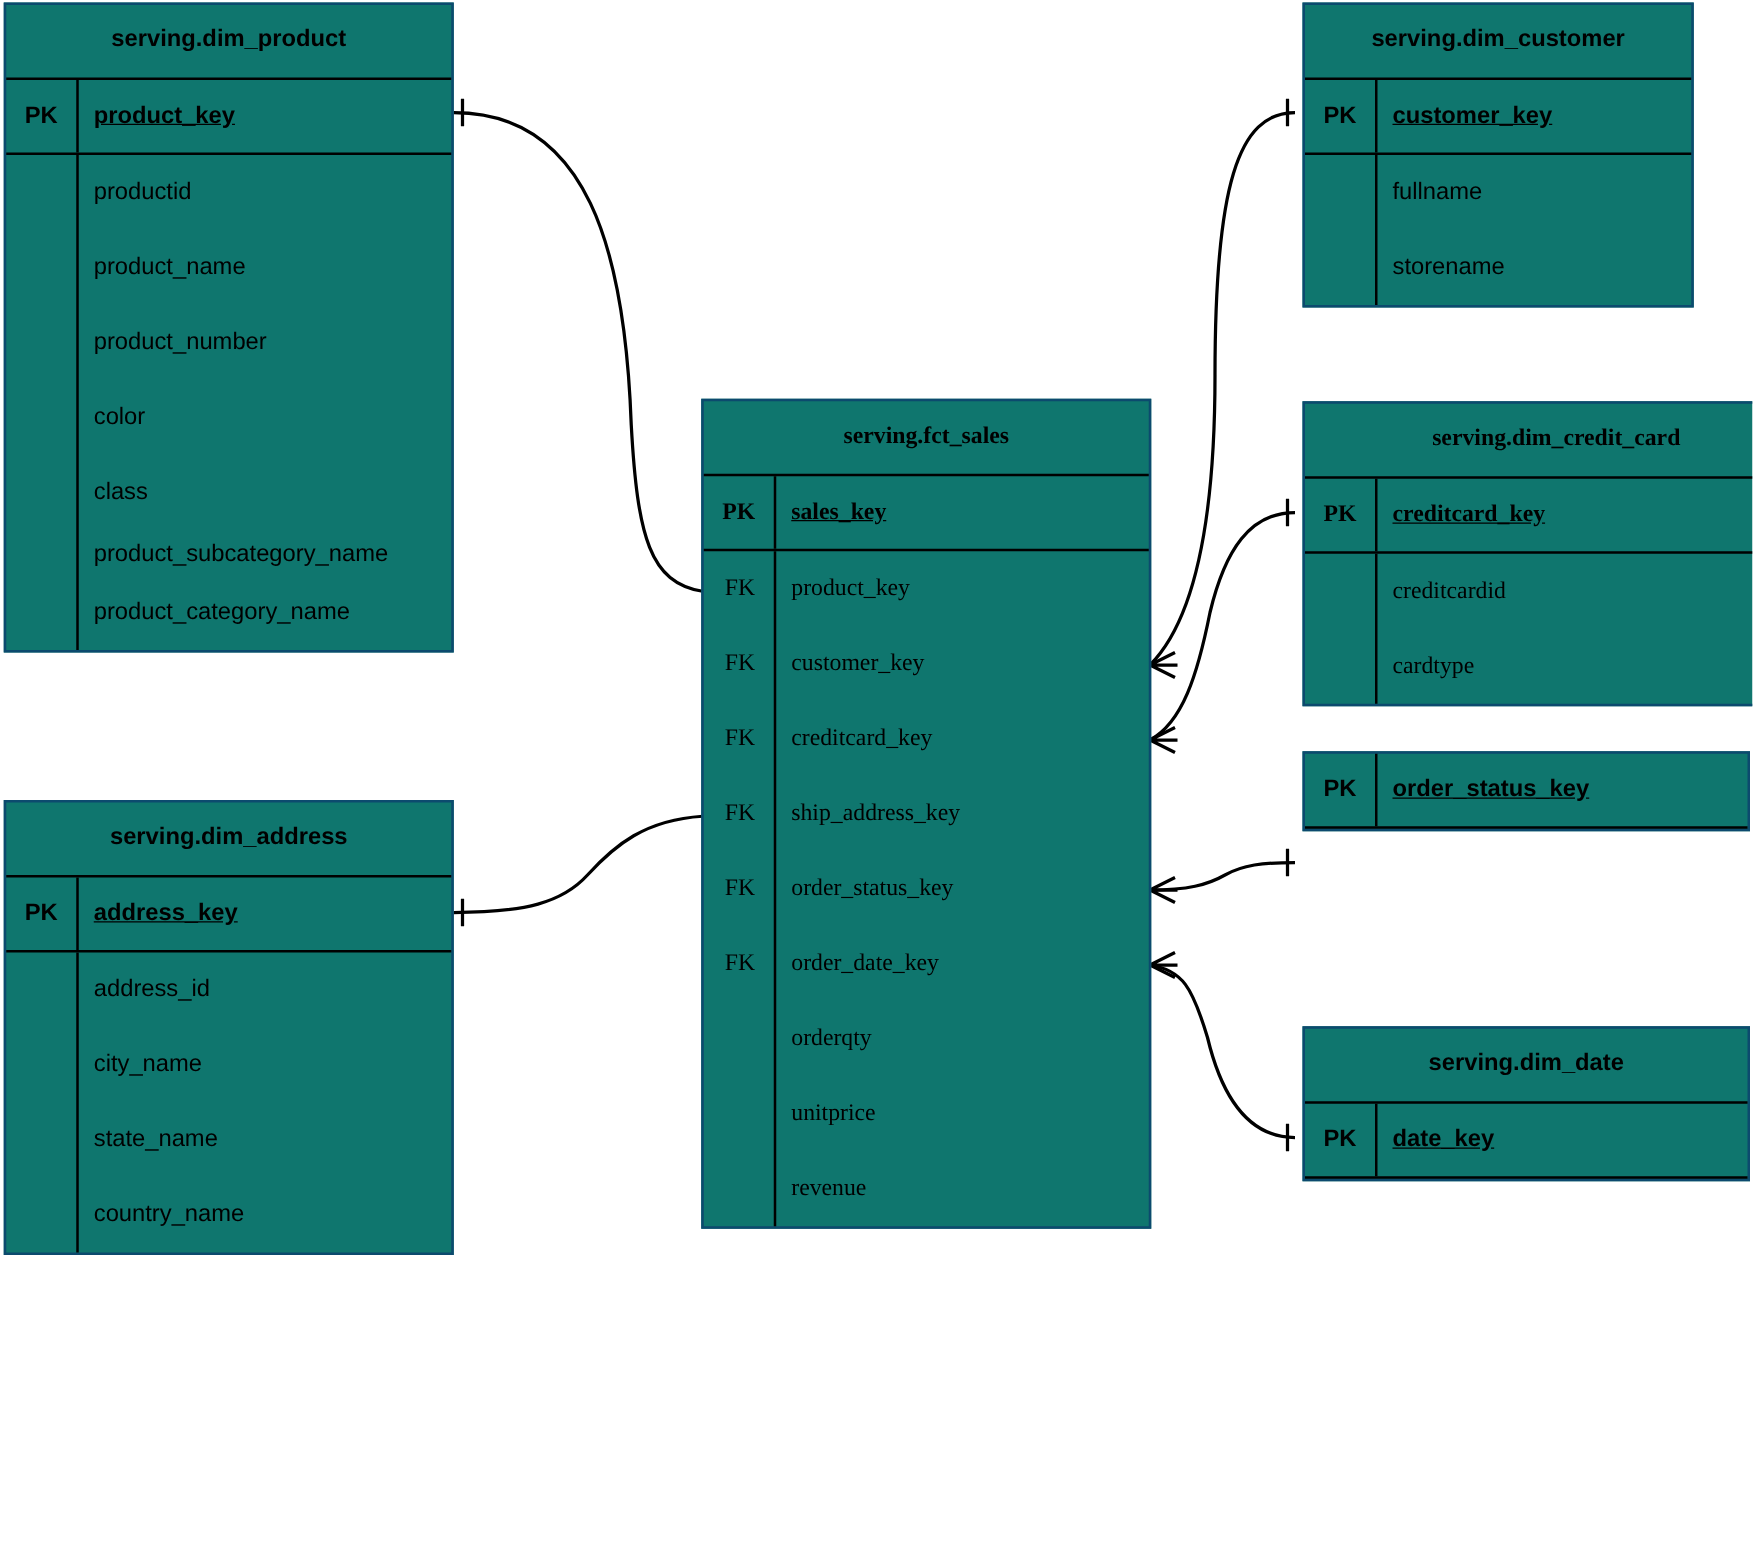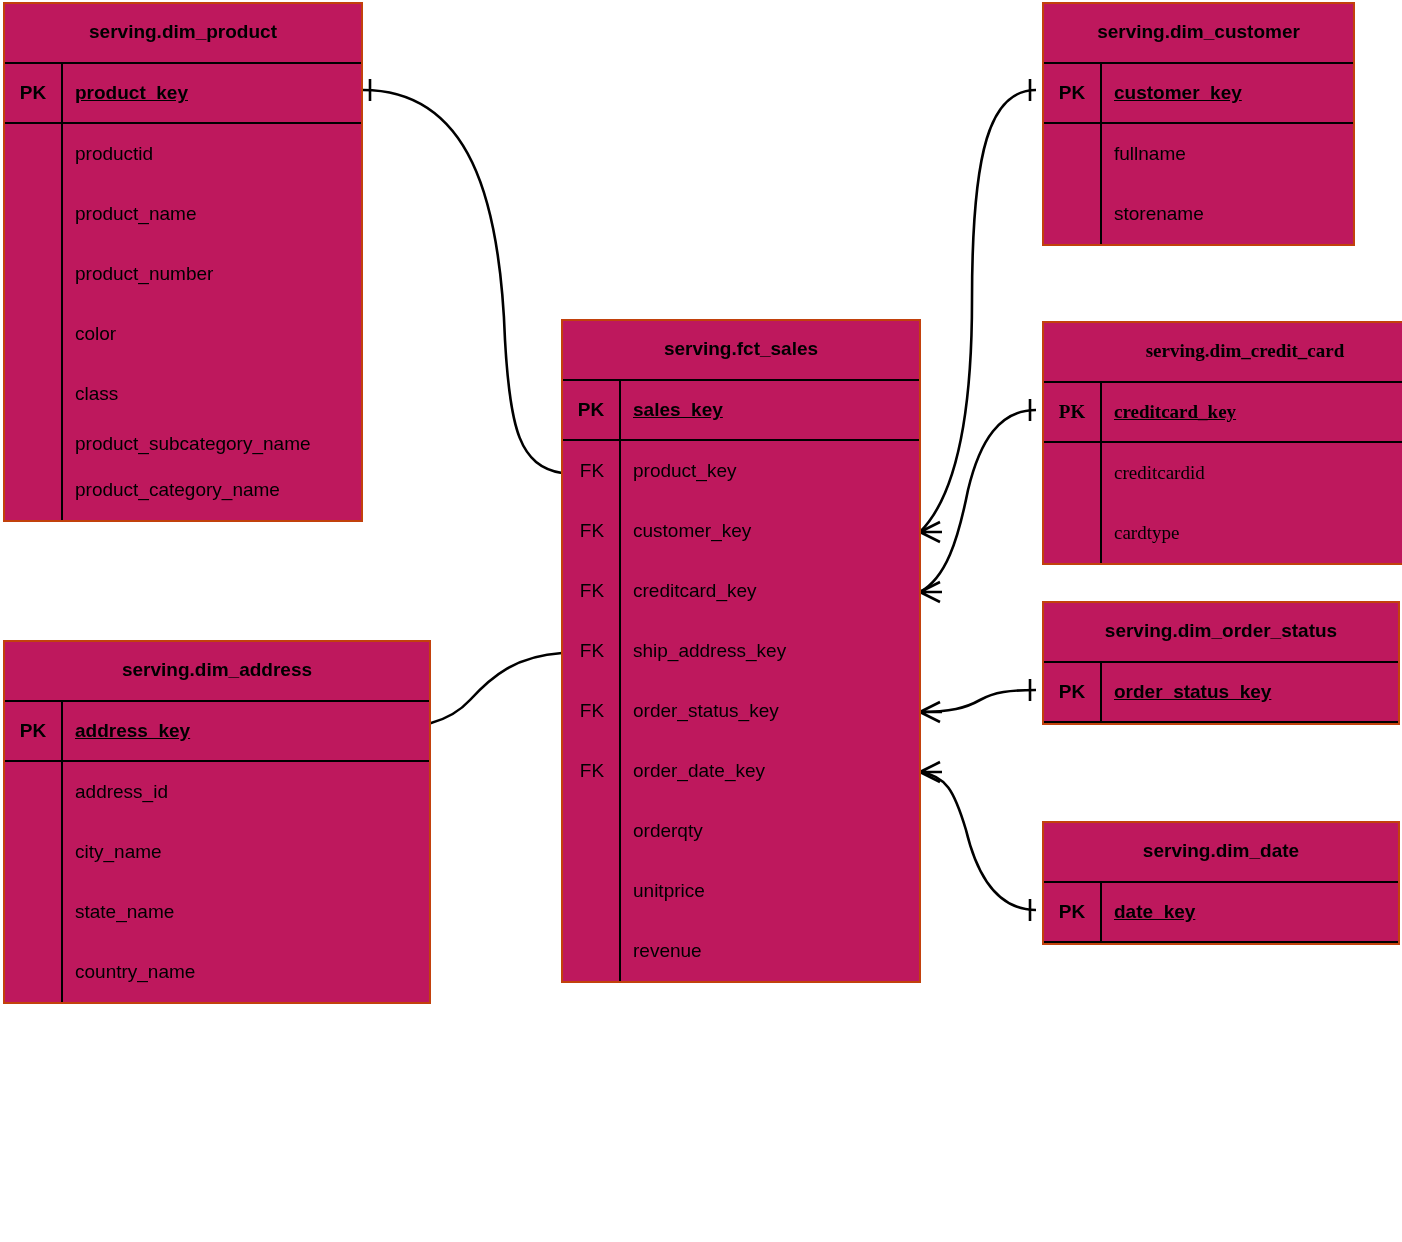"serving.dim_product" .entity { background: #be185d -> #0f766e; border: 2px solid #c2410c -> 2px solid #0c4a6e }
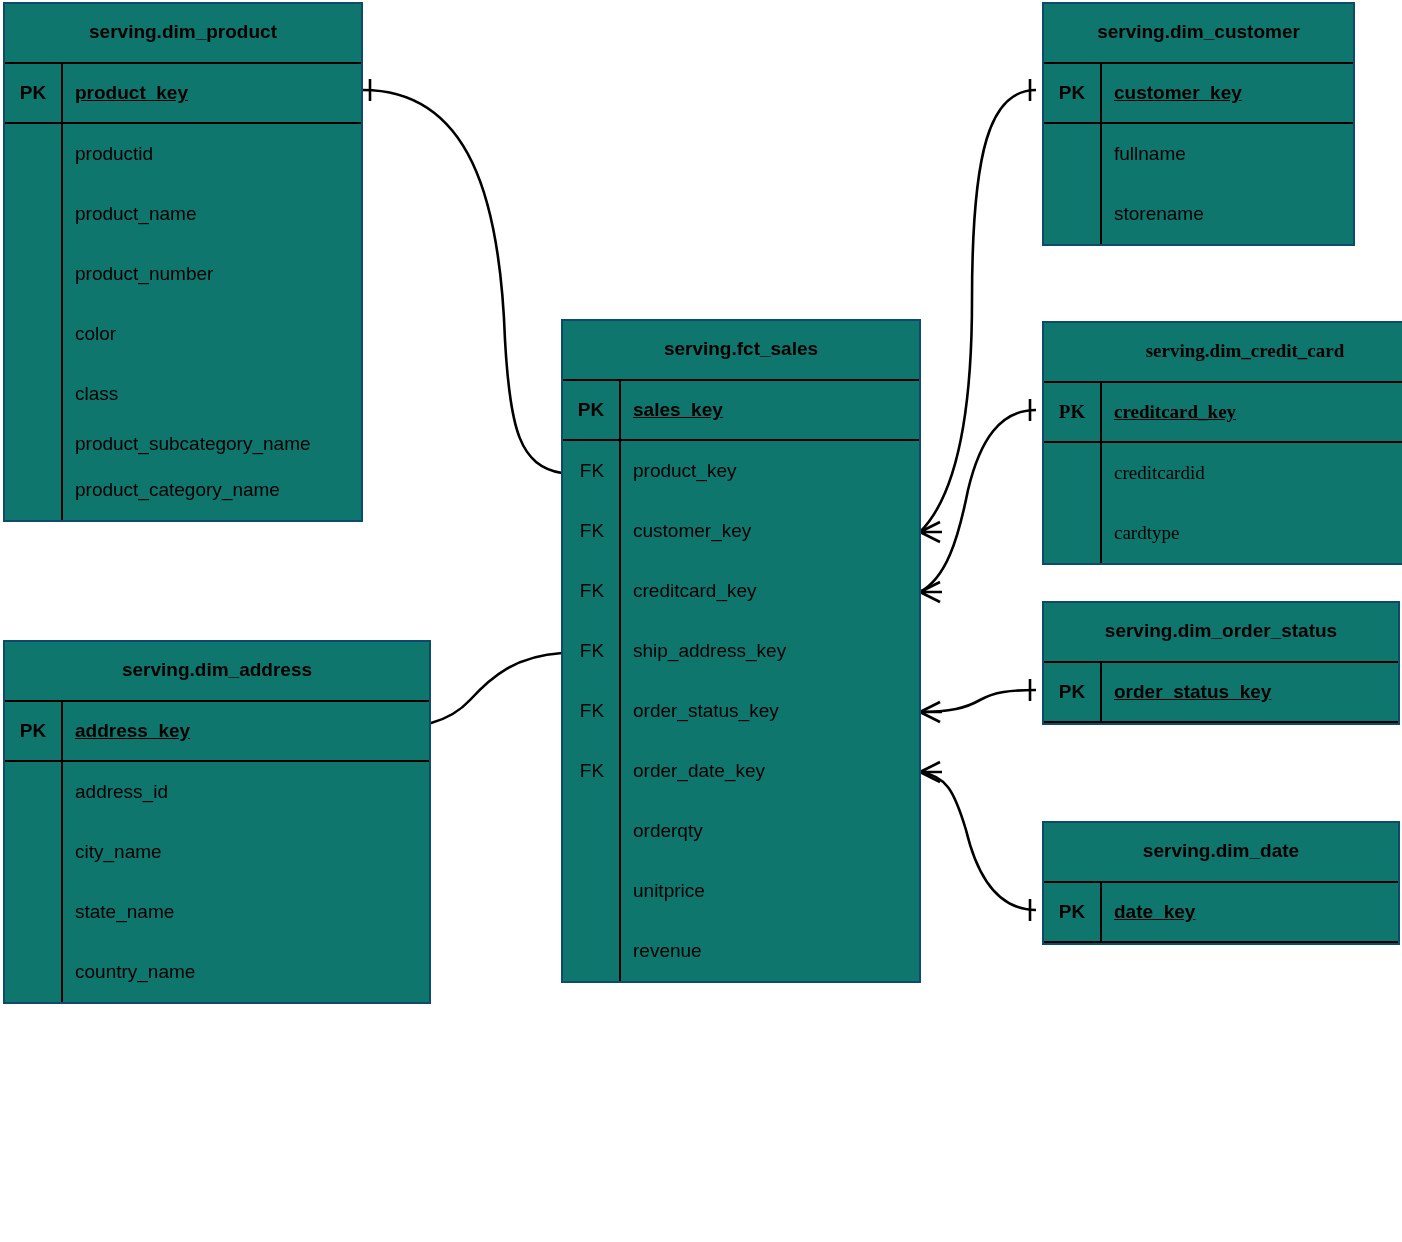"serving.fct_sales" div.entity { font-family: none -> Liberation Serif, serif }
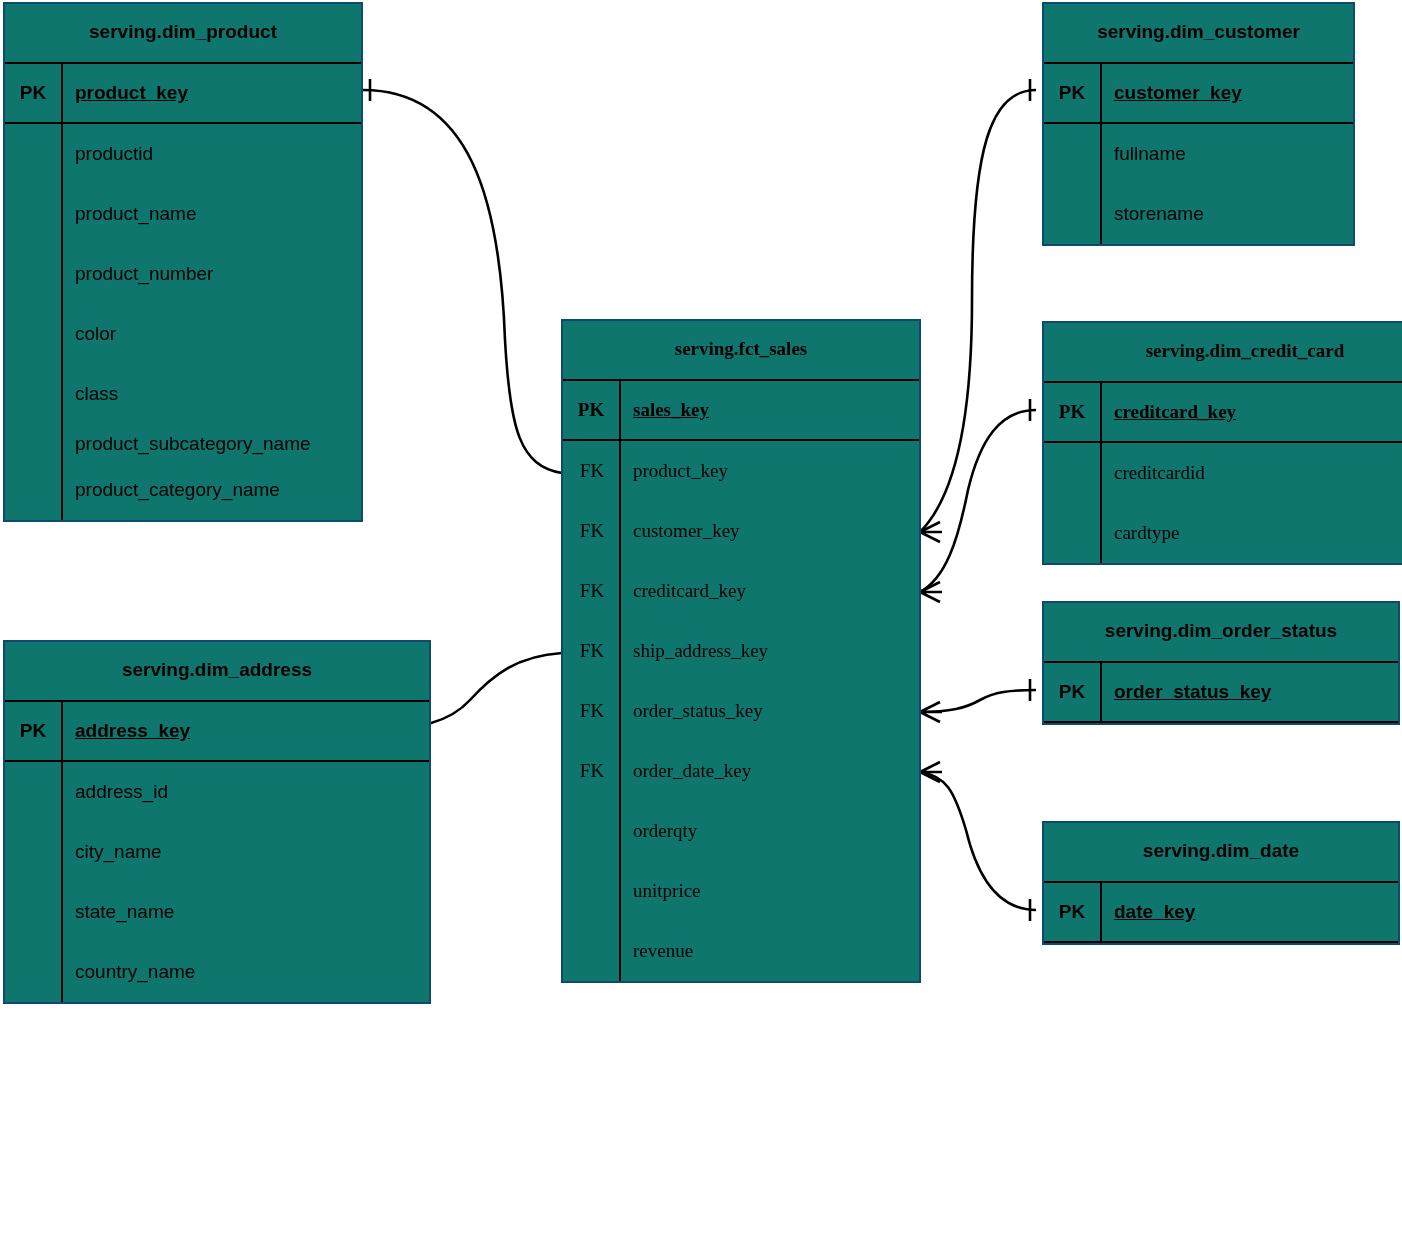"serving.dim_order_status" div.entity-title { html: <div>serving.dim_order_status</div> -> none }
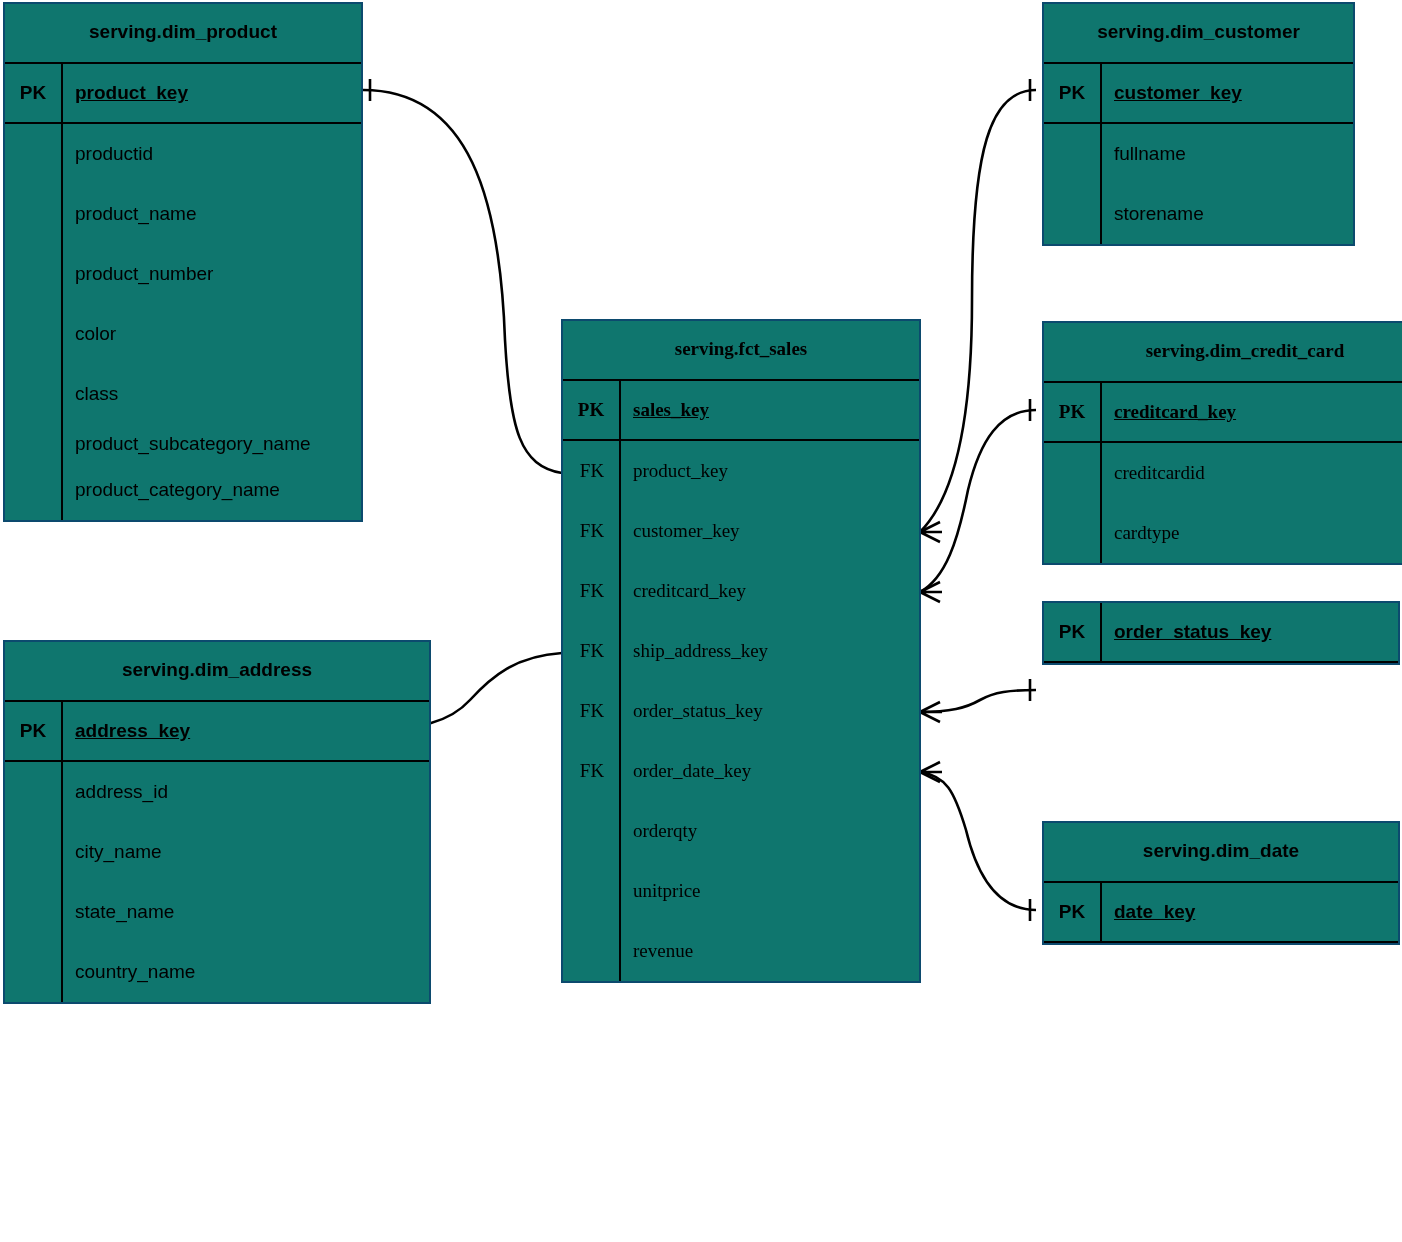"serving.dim_address" div.entity { width: 428px -> 360px }
